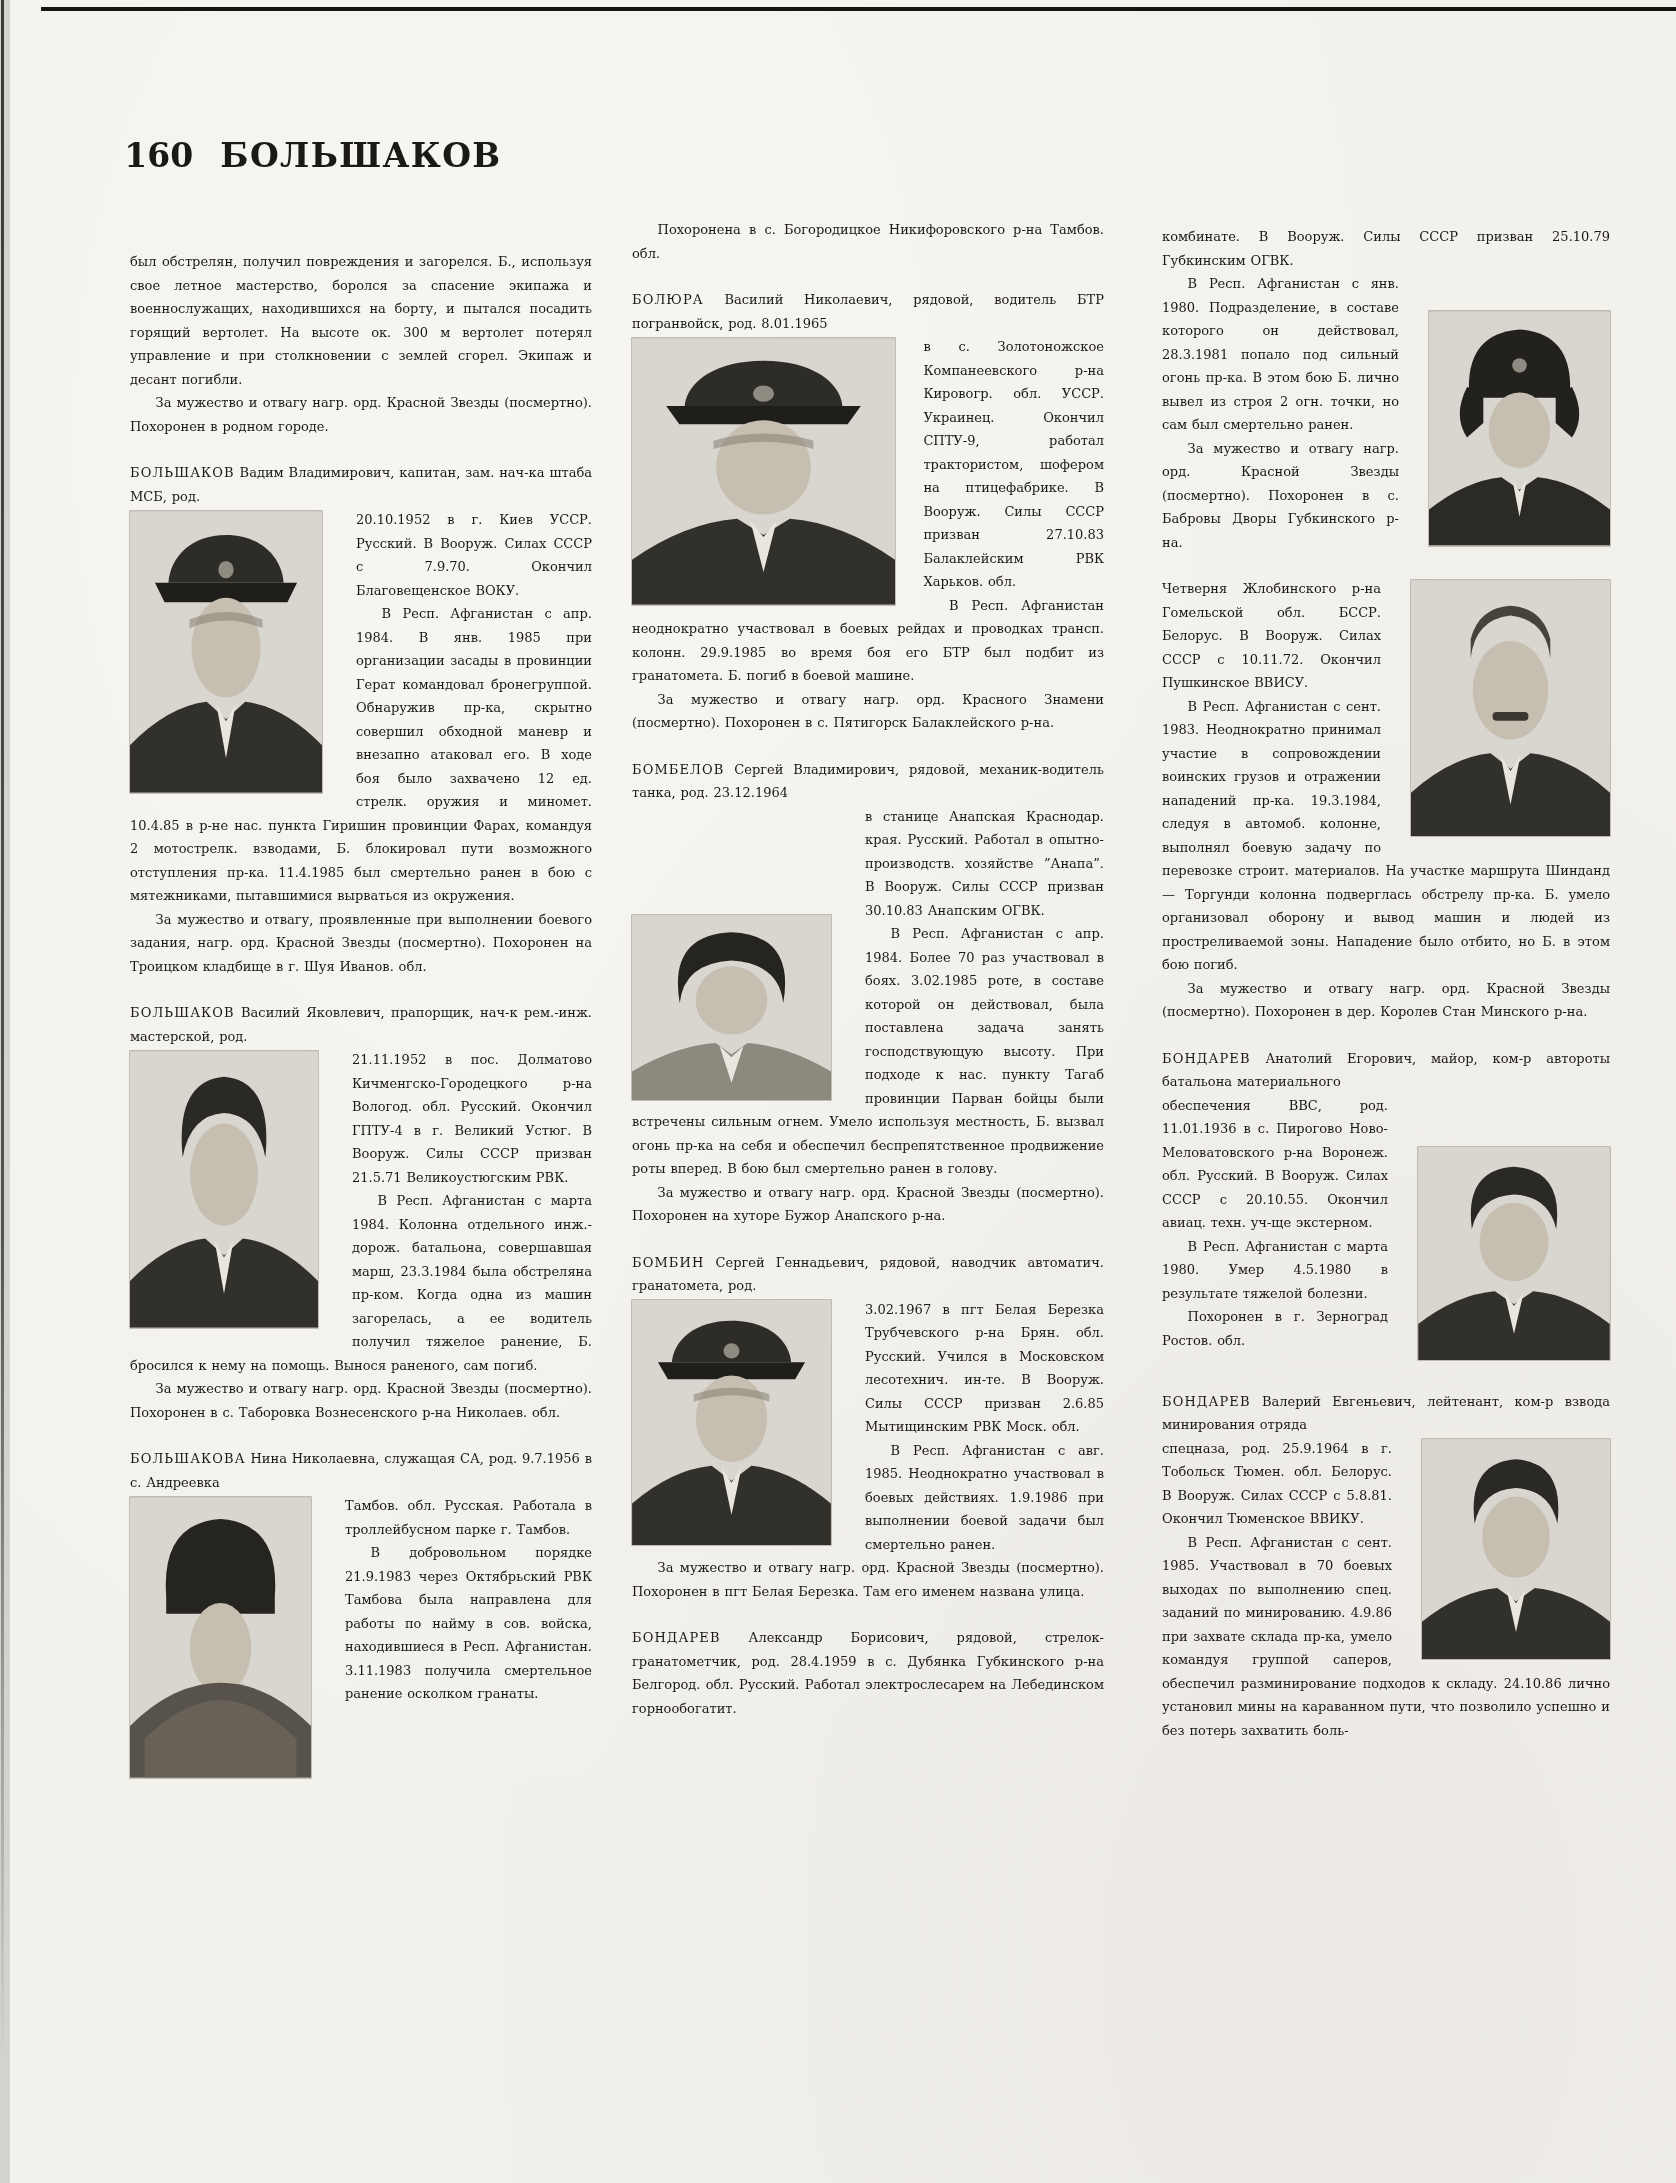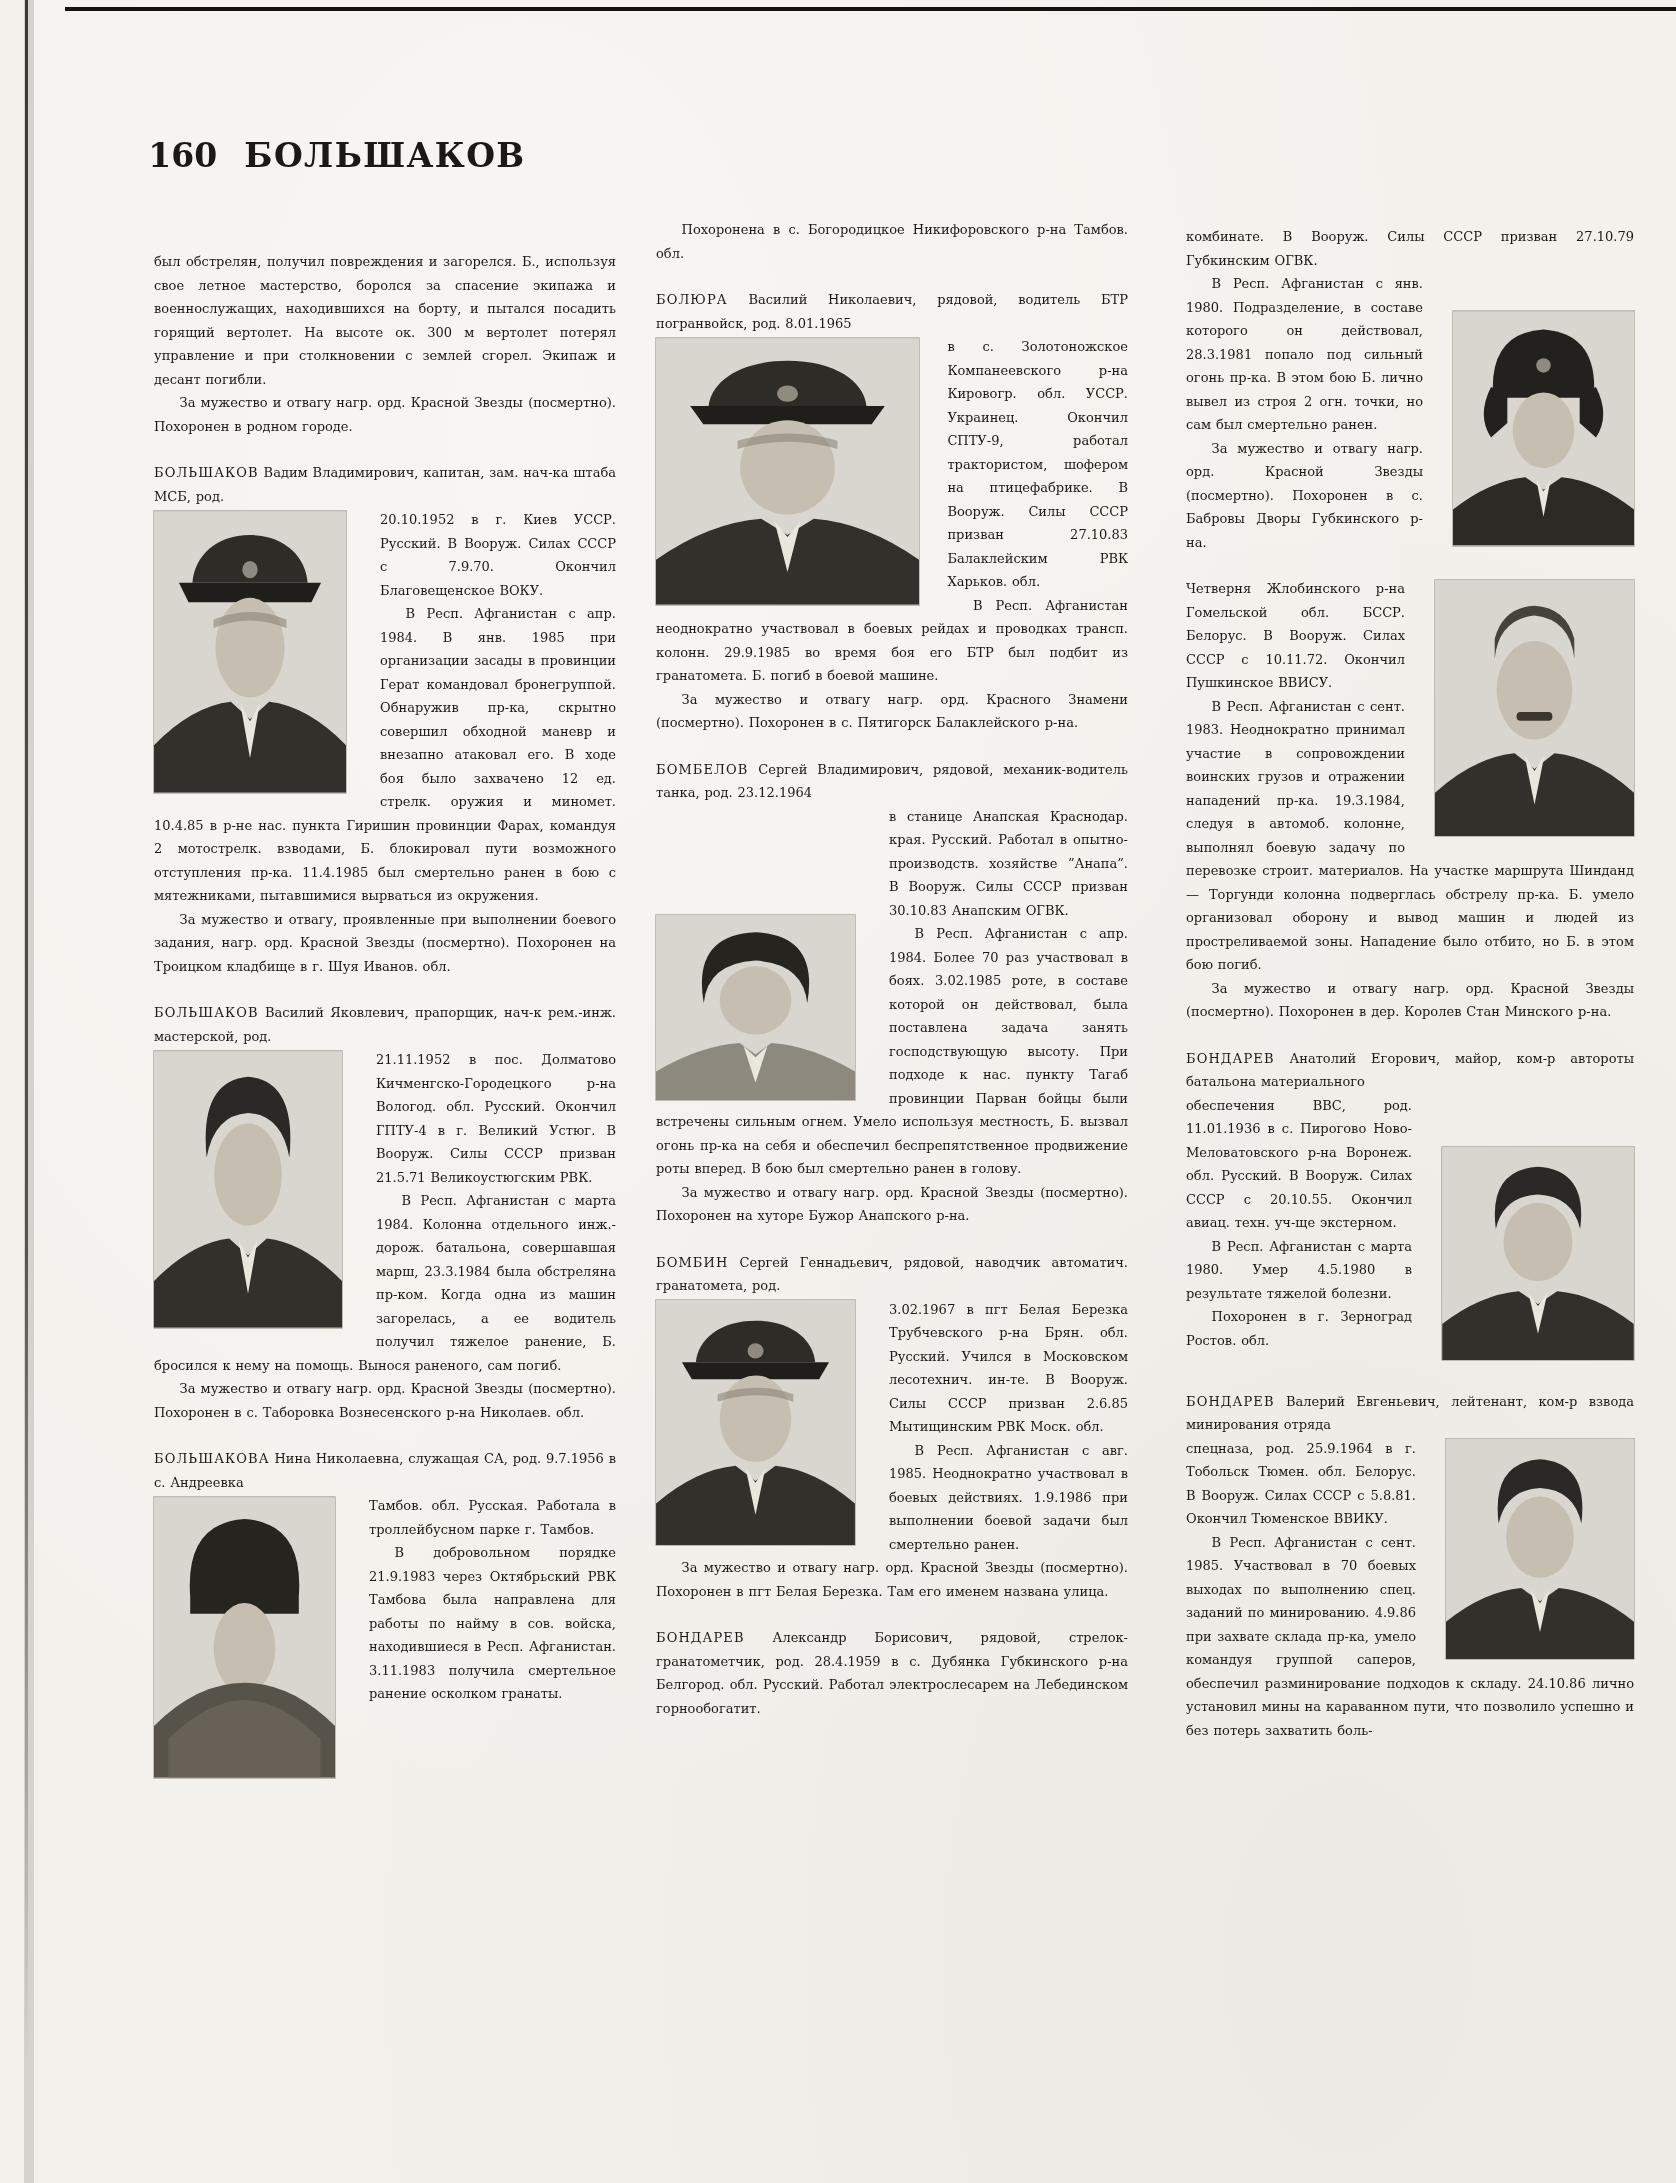"160" .page { margin-left: 24px -> none }
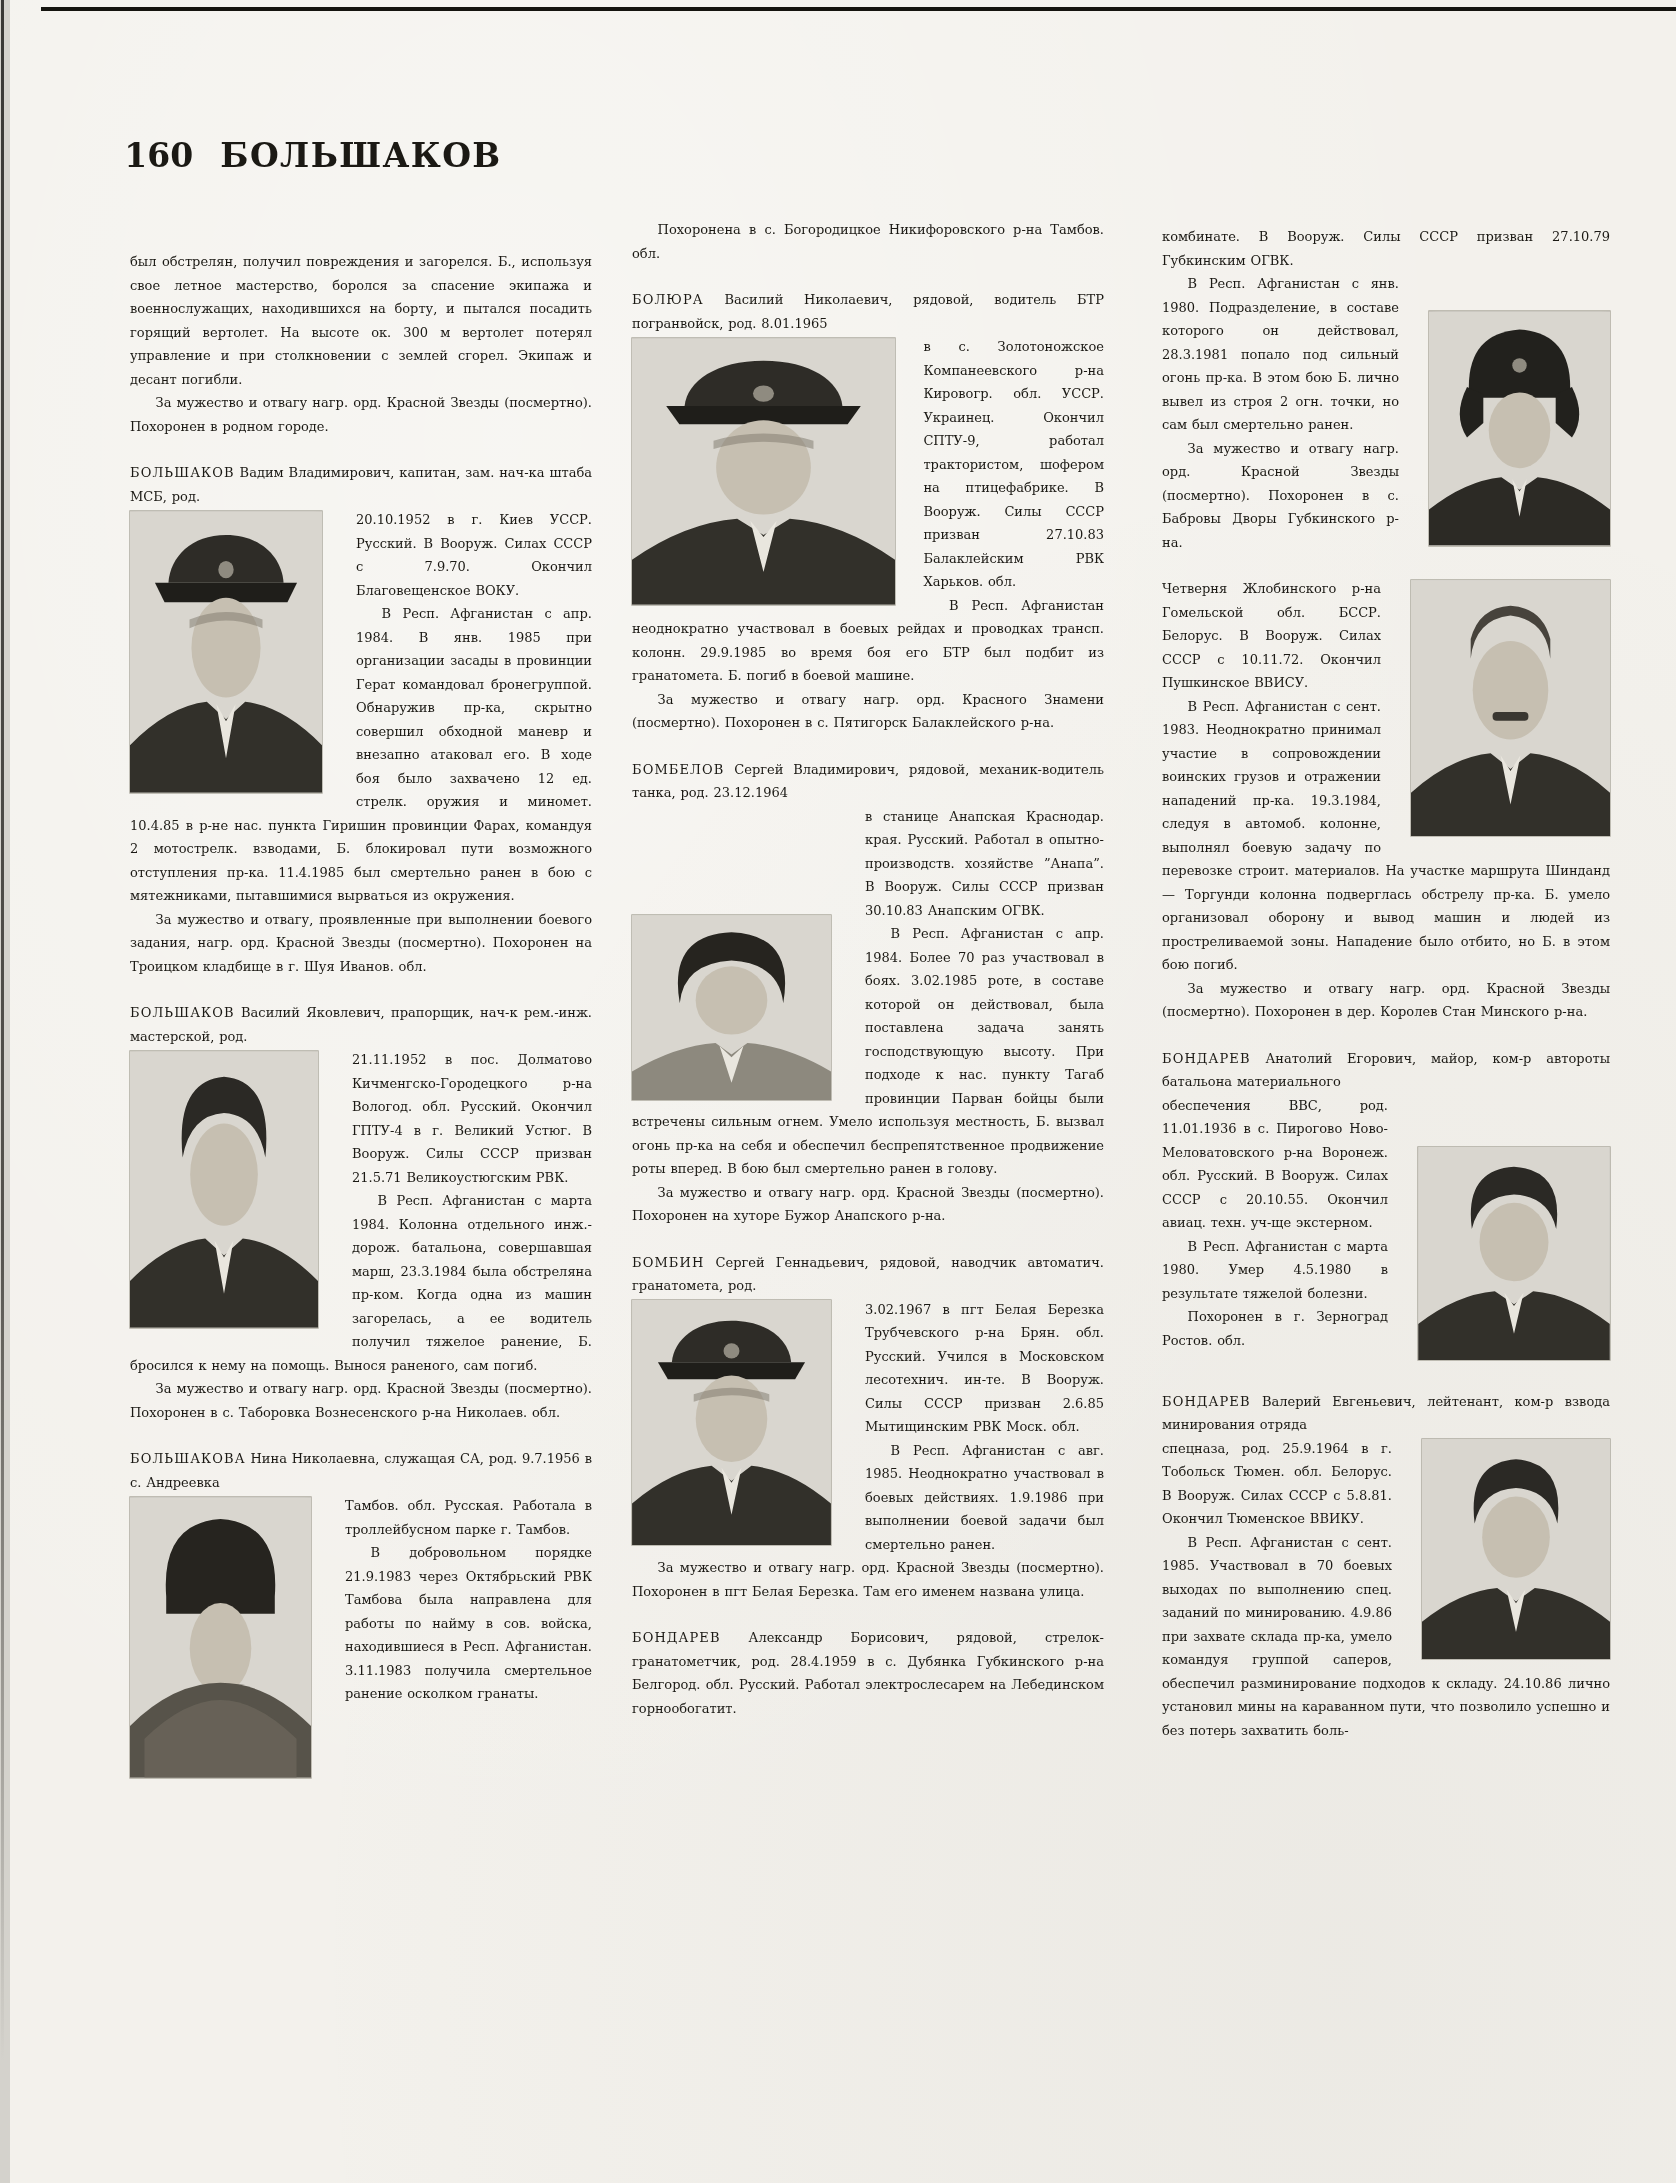"комбинате. В Вооруж. Силы СССР" p.para { text: 27.10.79 -> 25.10.79 }
